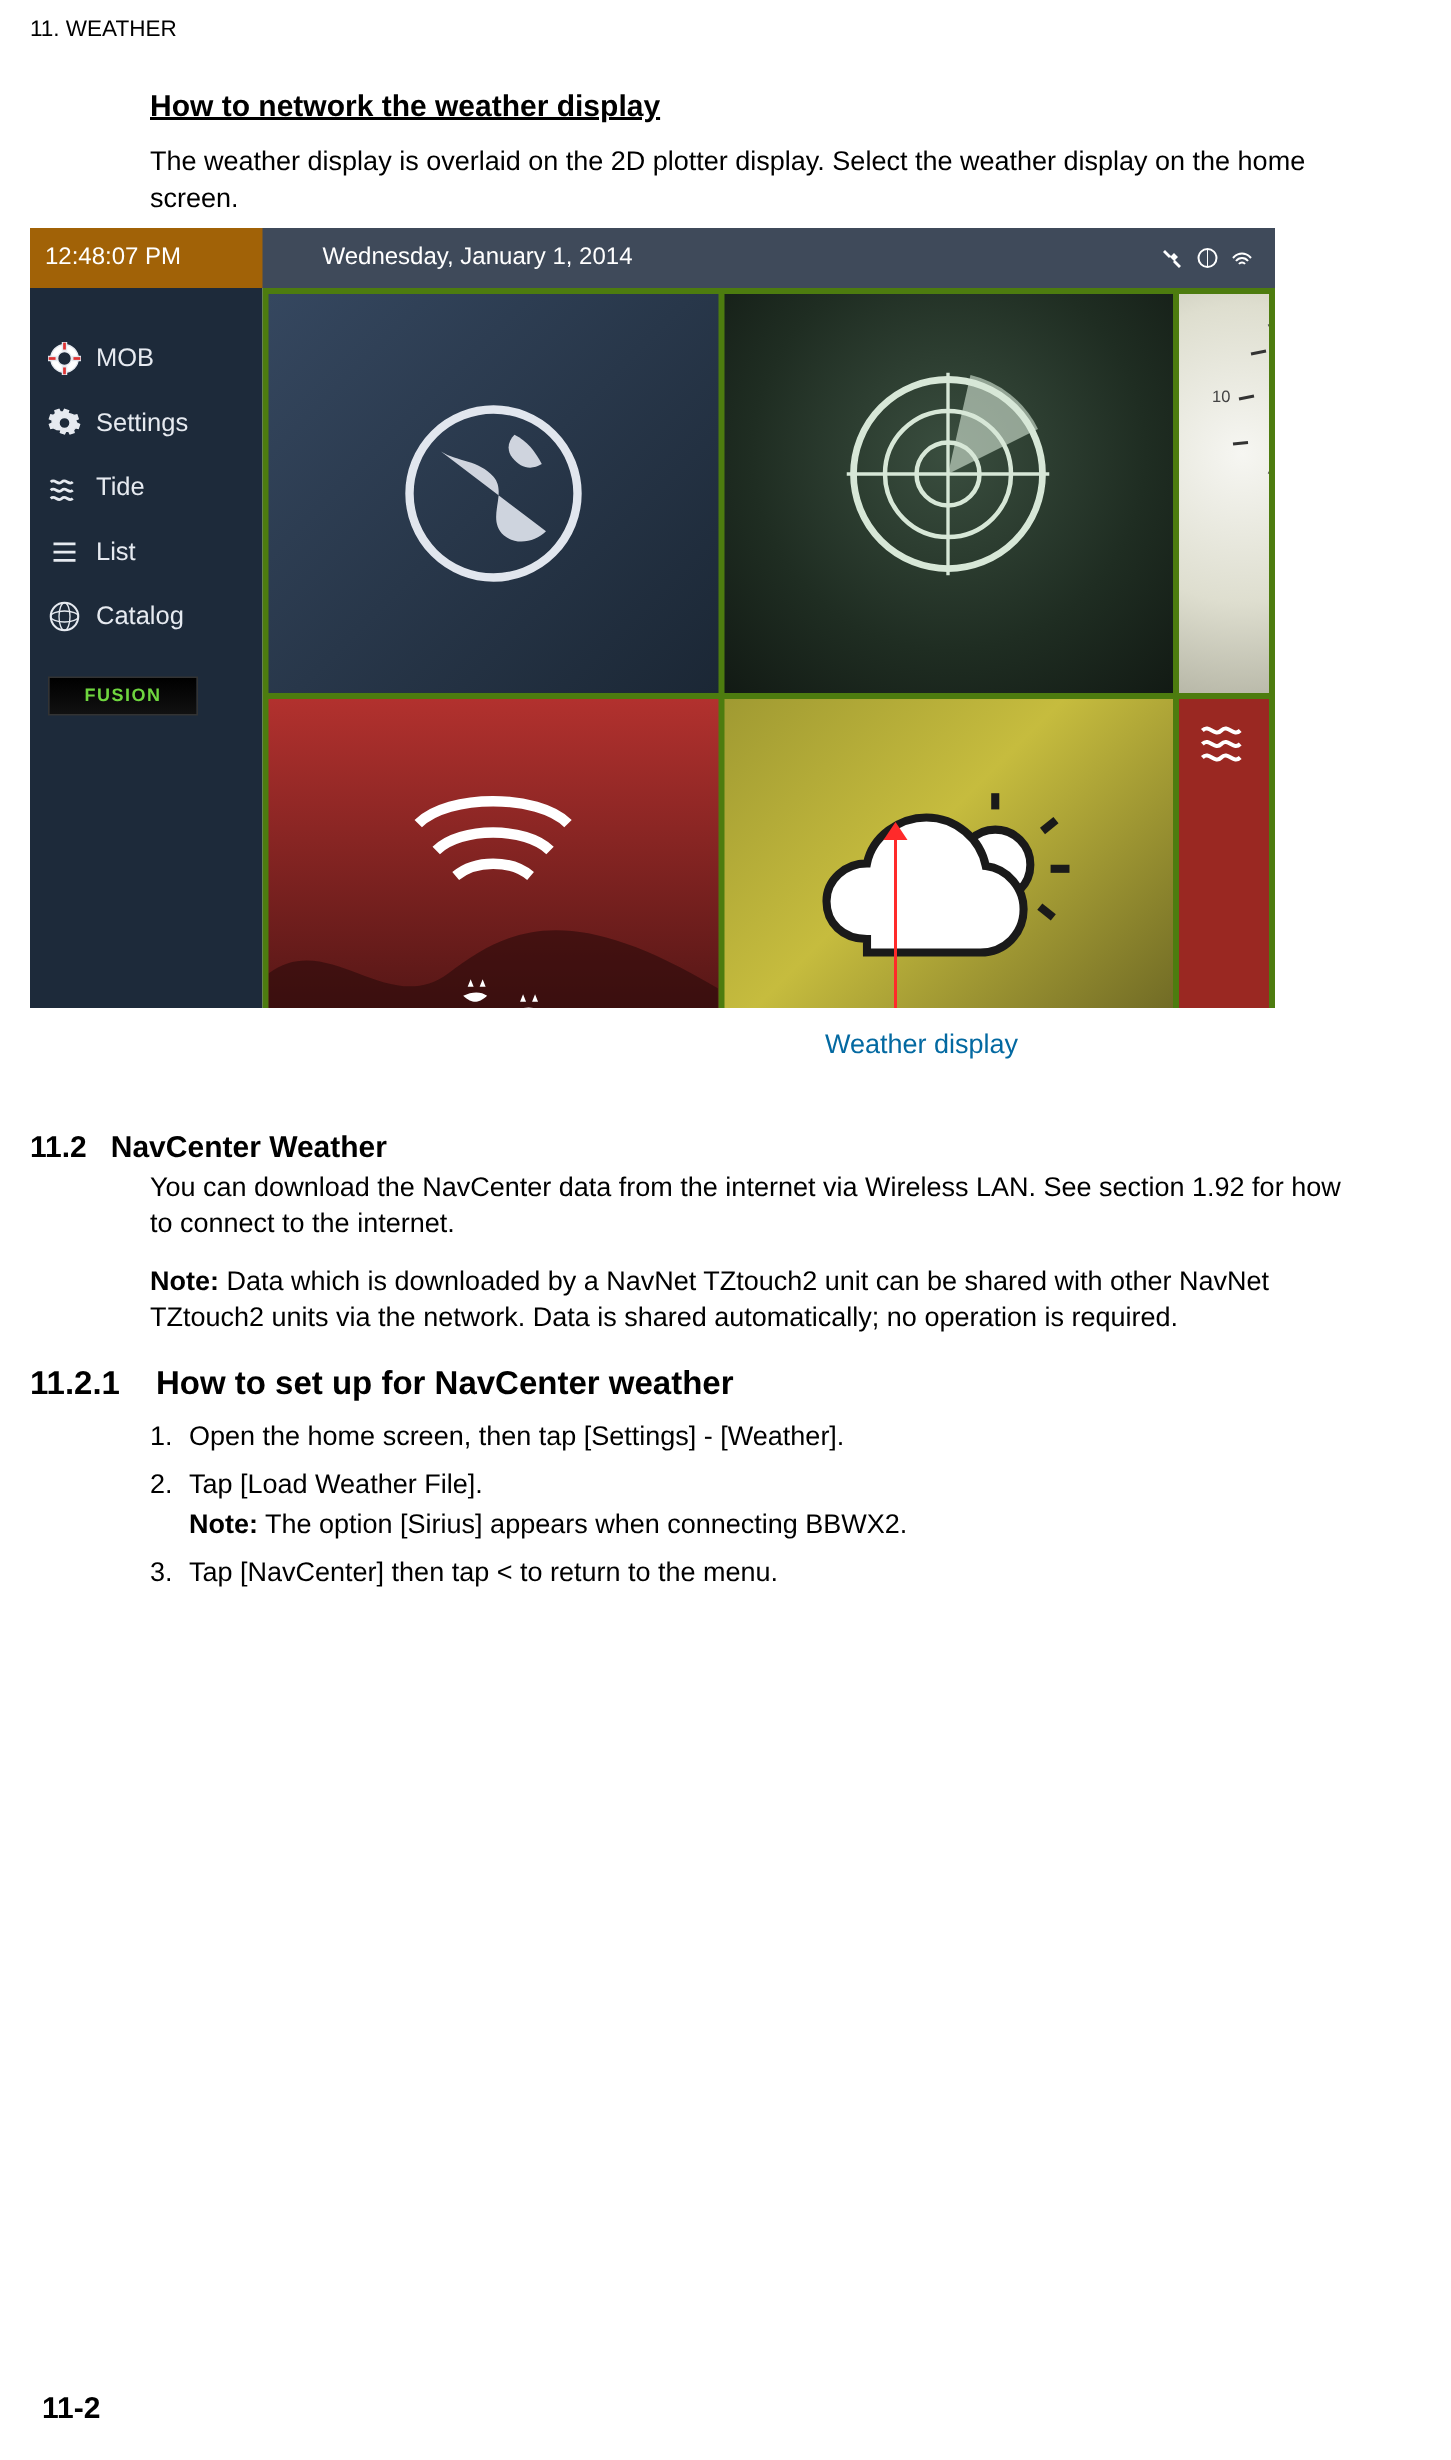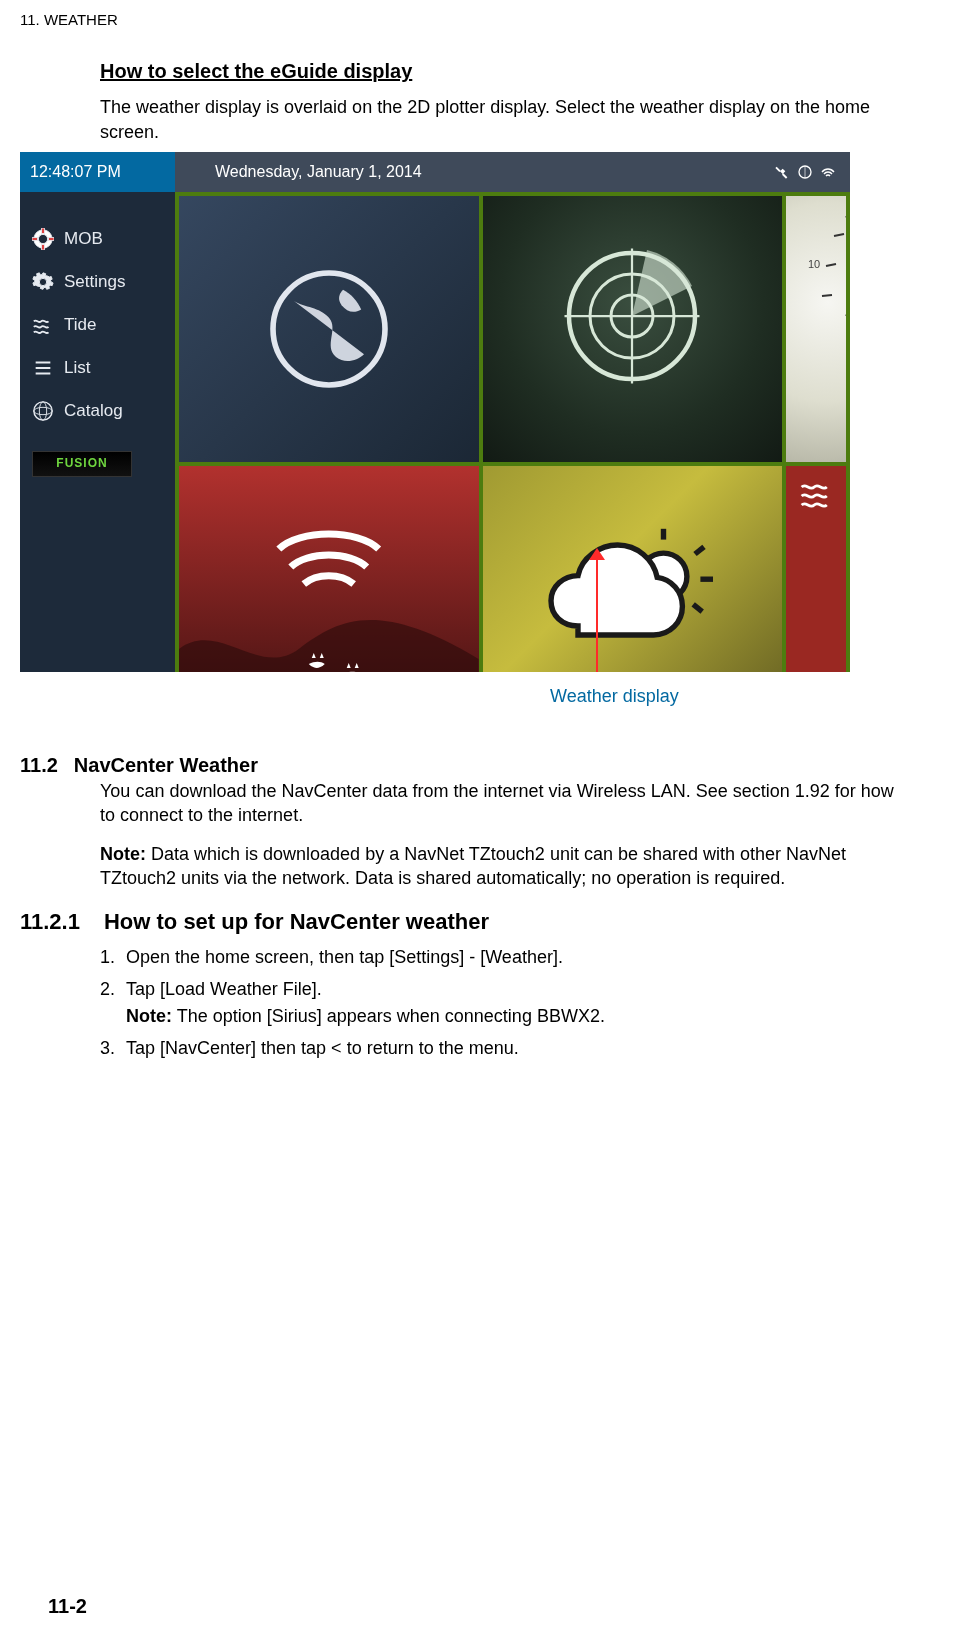"How to select the eGuide" div.sub-heading { text: select the eGuide -> network the weather }
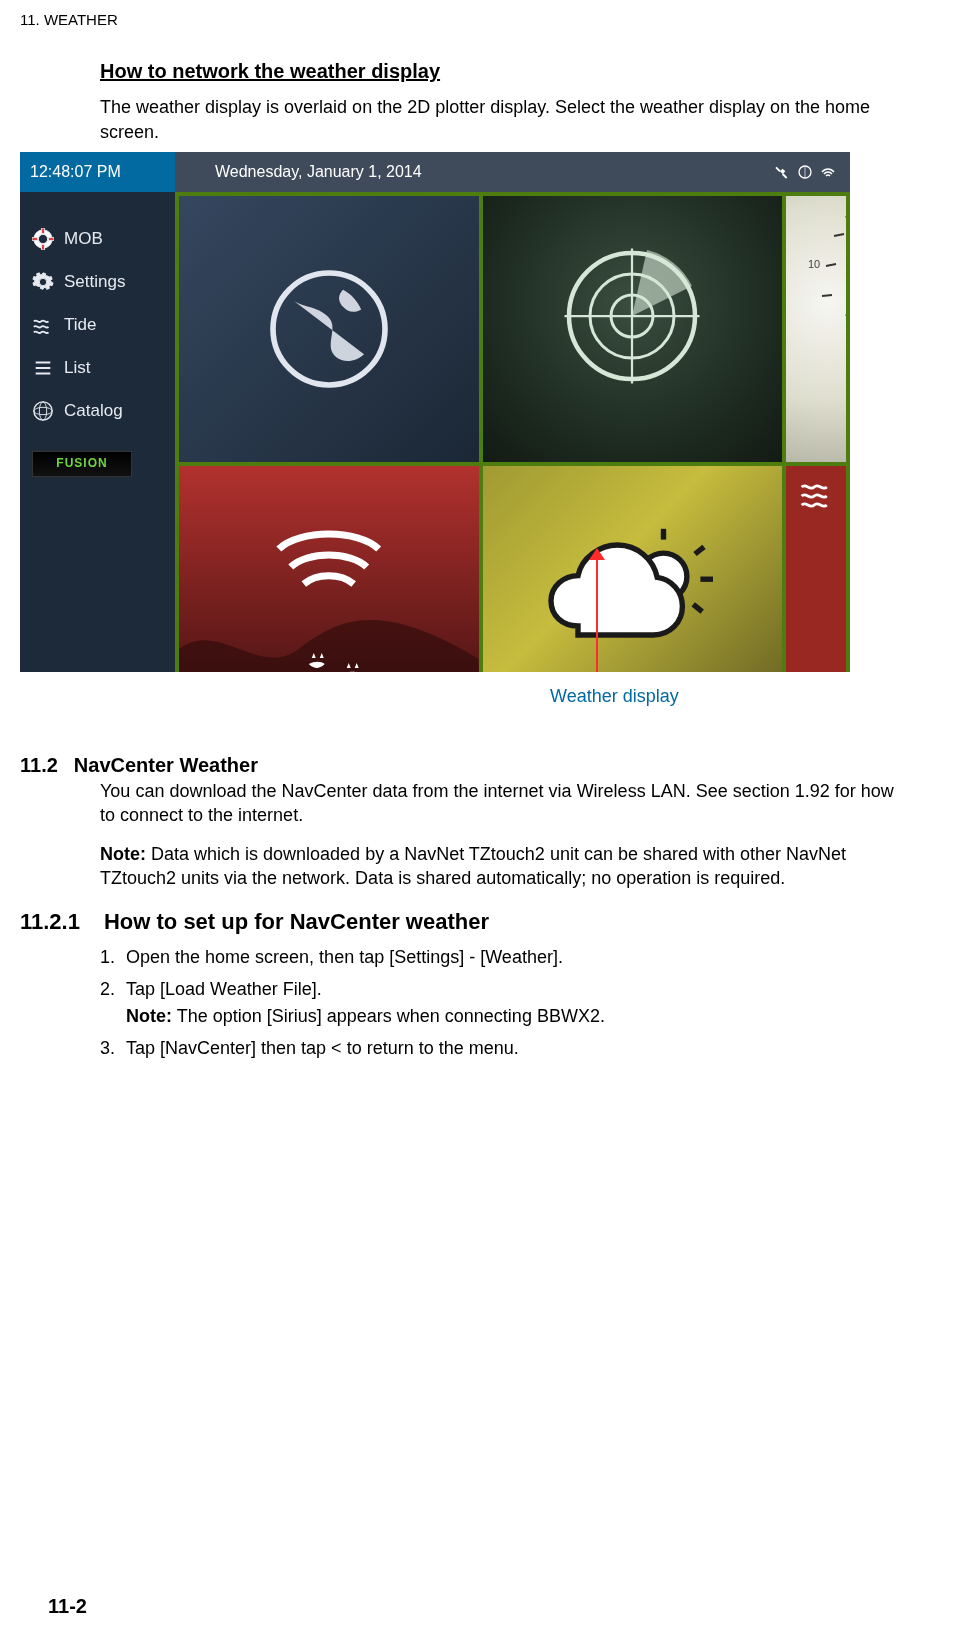"12:48:07 PM" .topbar-time { background: #0369a1 -> #a16207 }
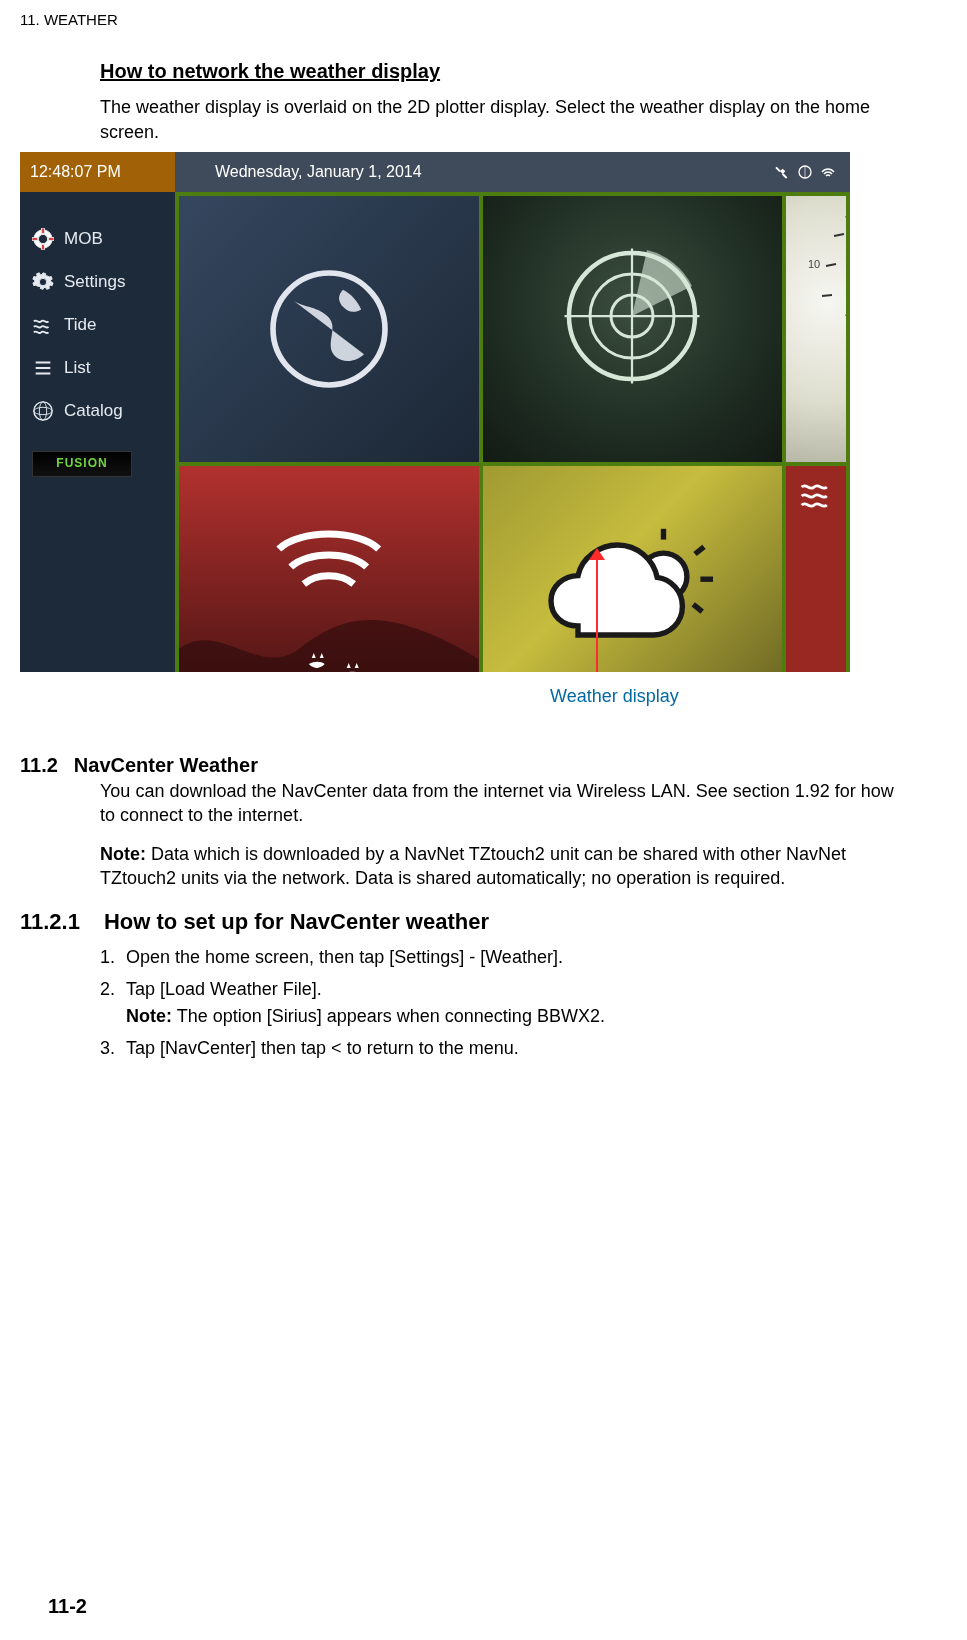"11-2" .page-num { left: 28px -> 8px }
